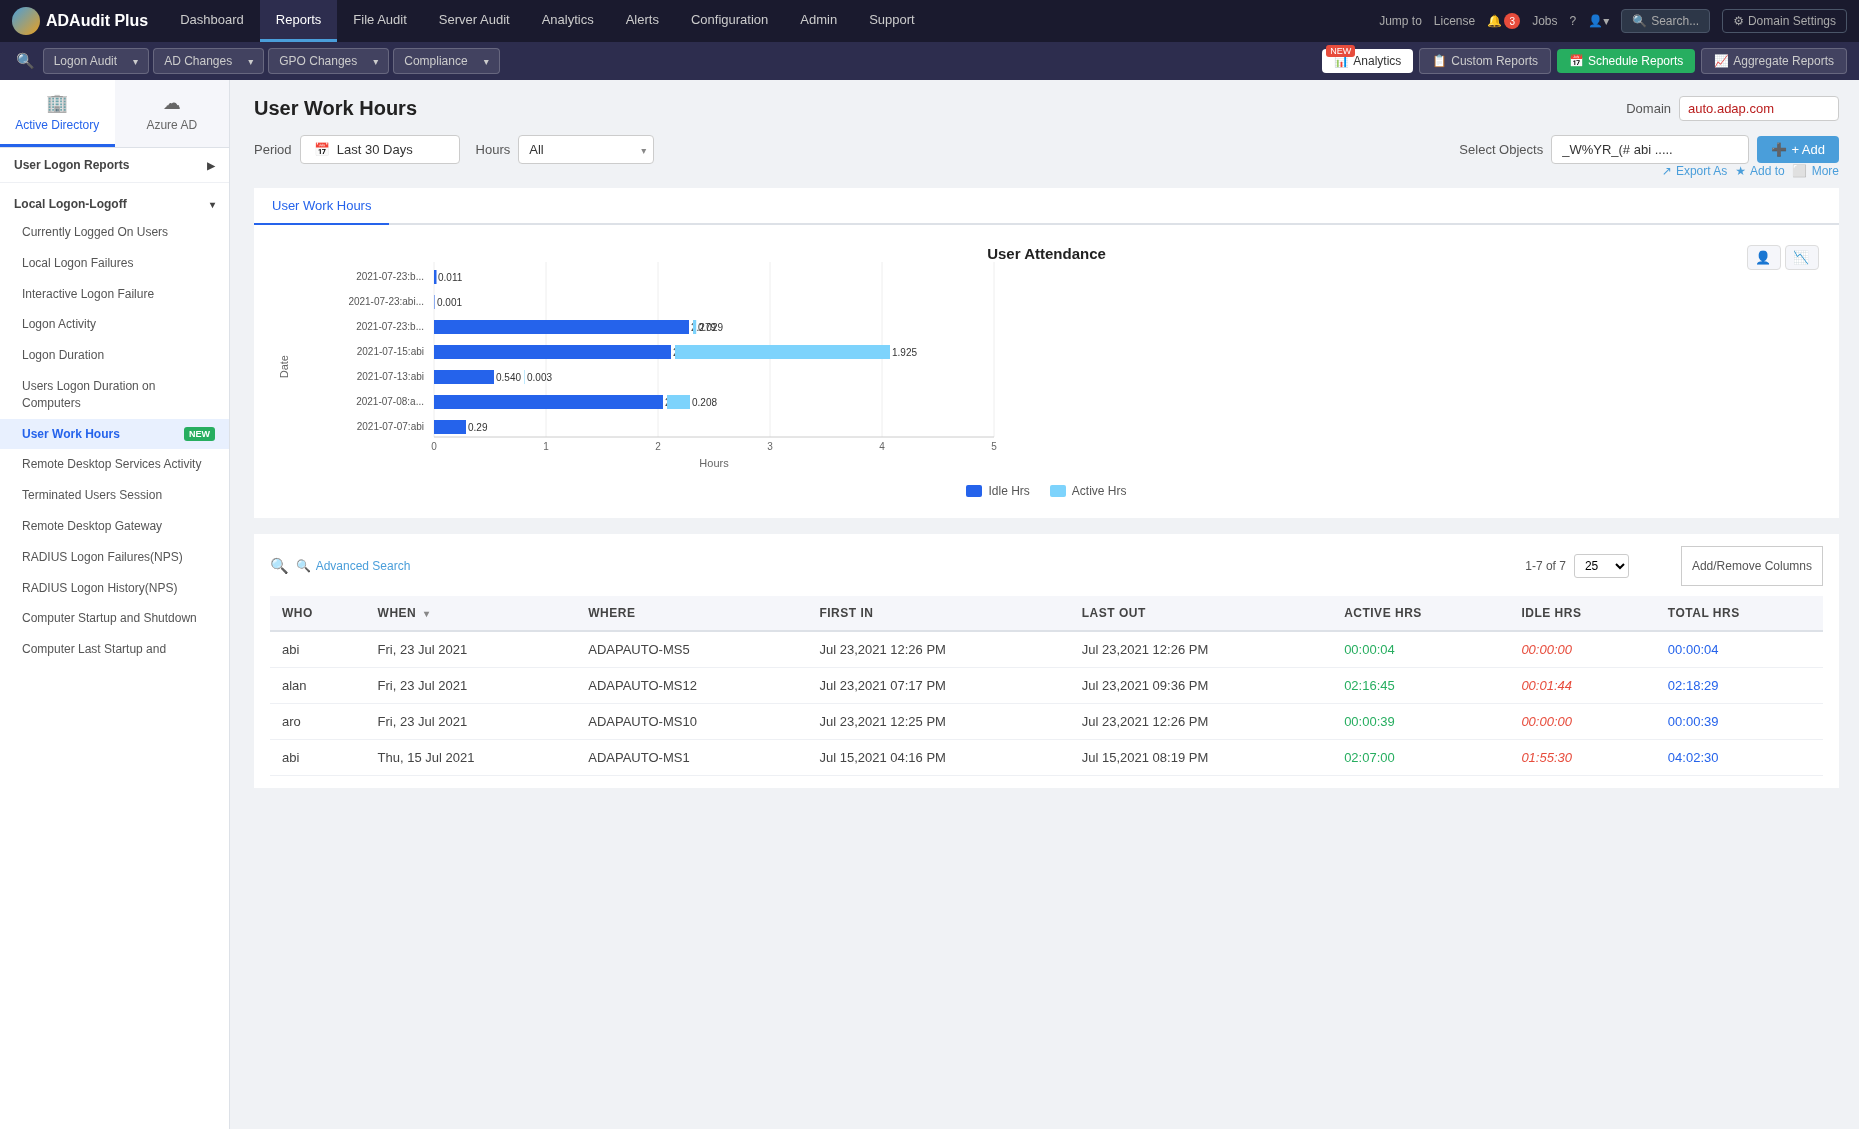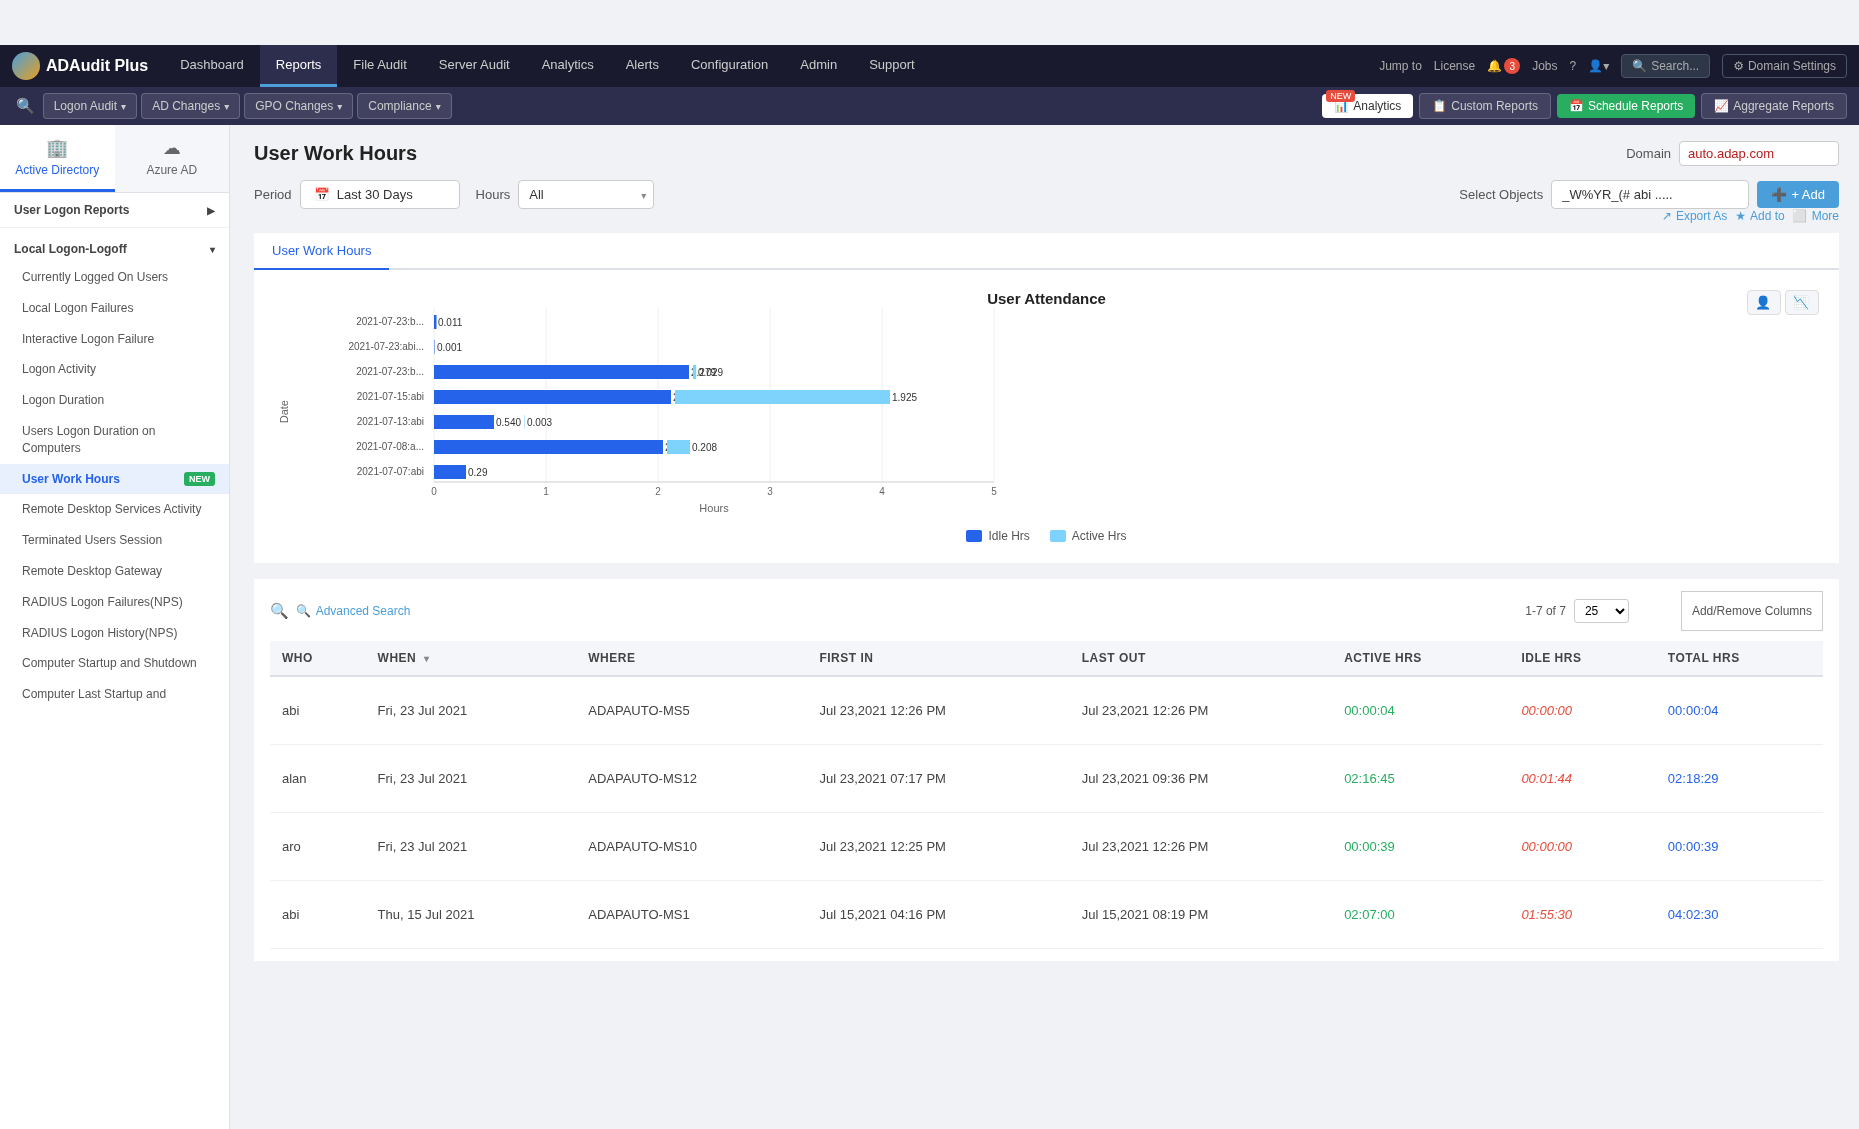"ADAudit Plus" .top-bar { margin-top: 45px -> none }
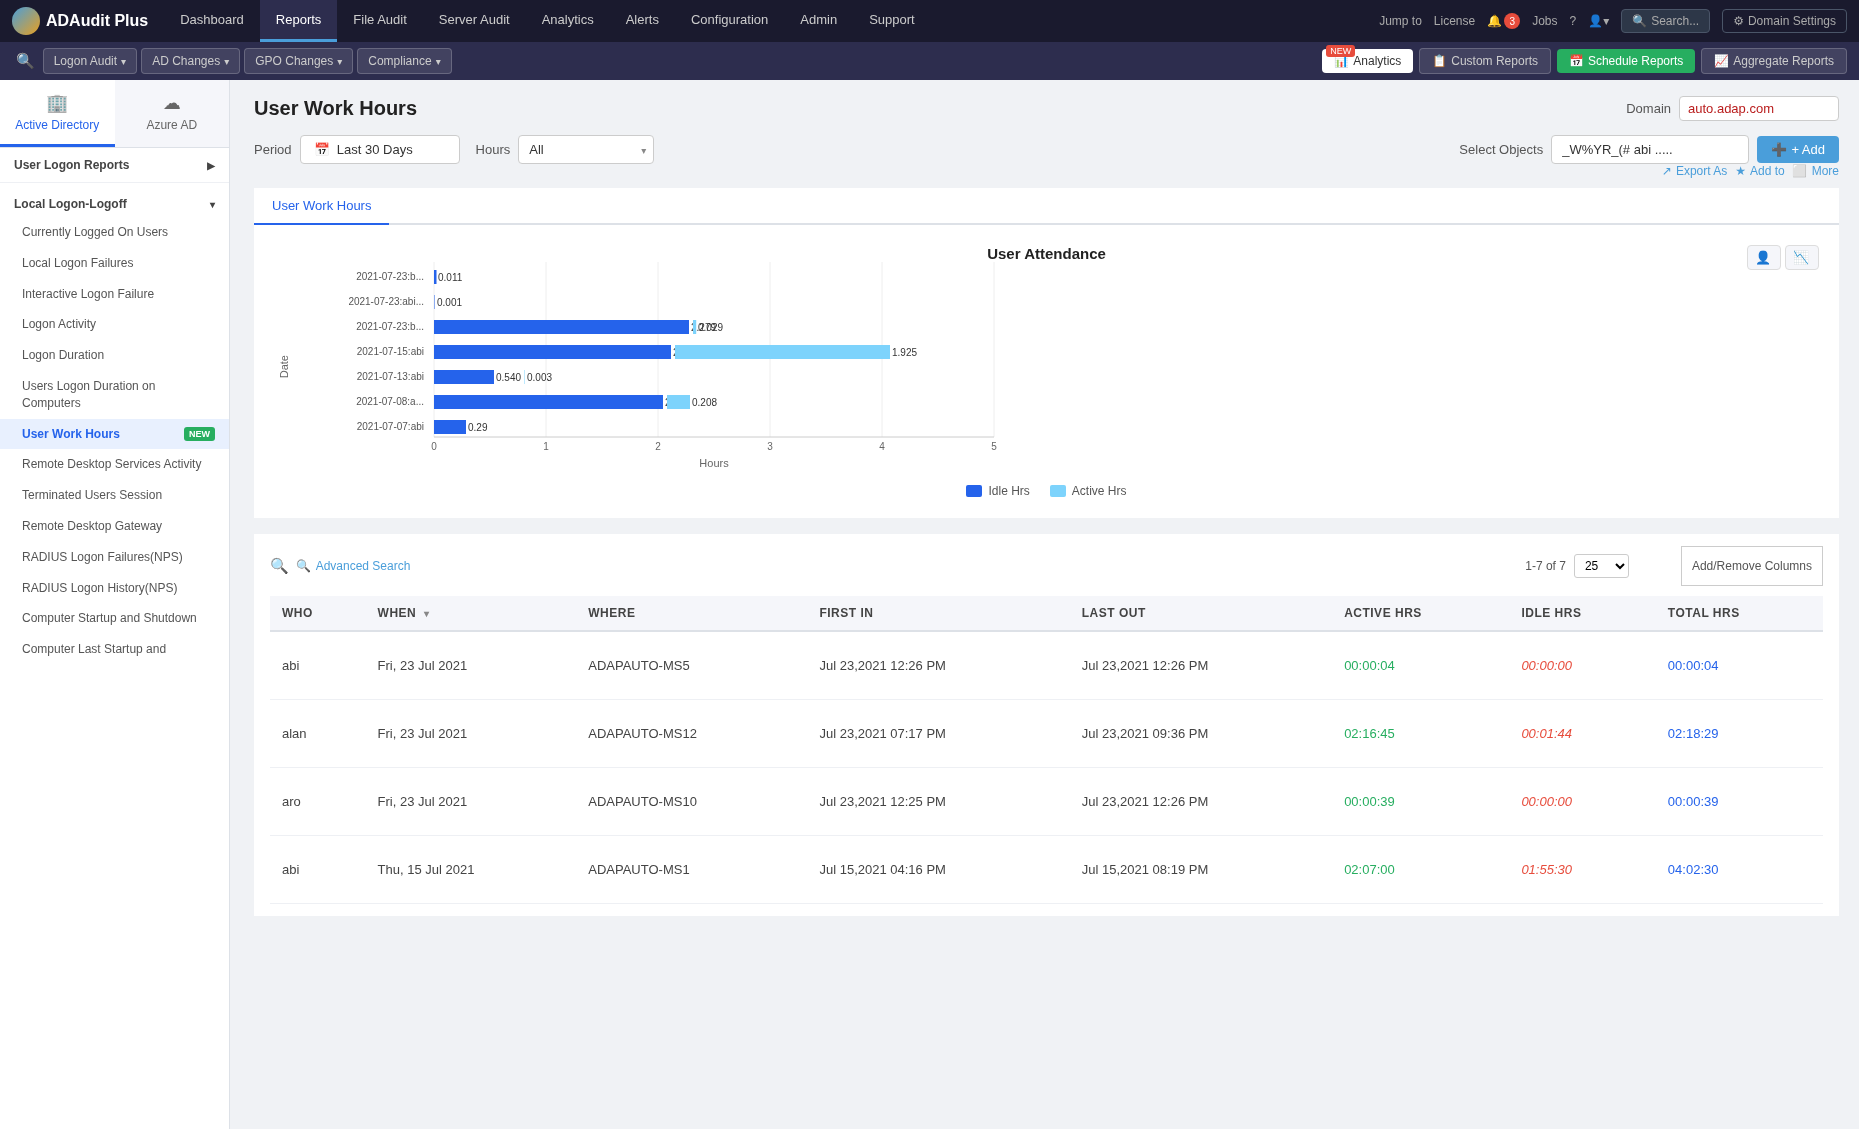"Logon Audit" .dropdown-btn { gap: 4px -> 16px }
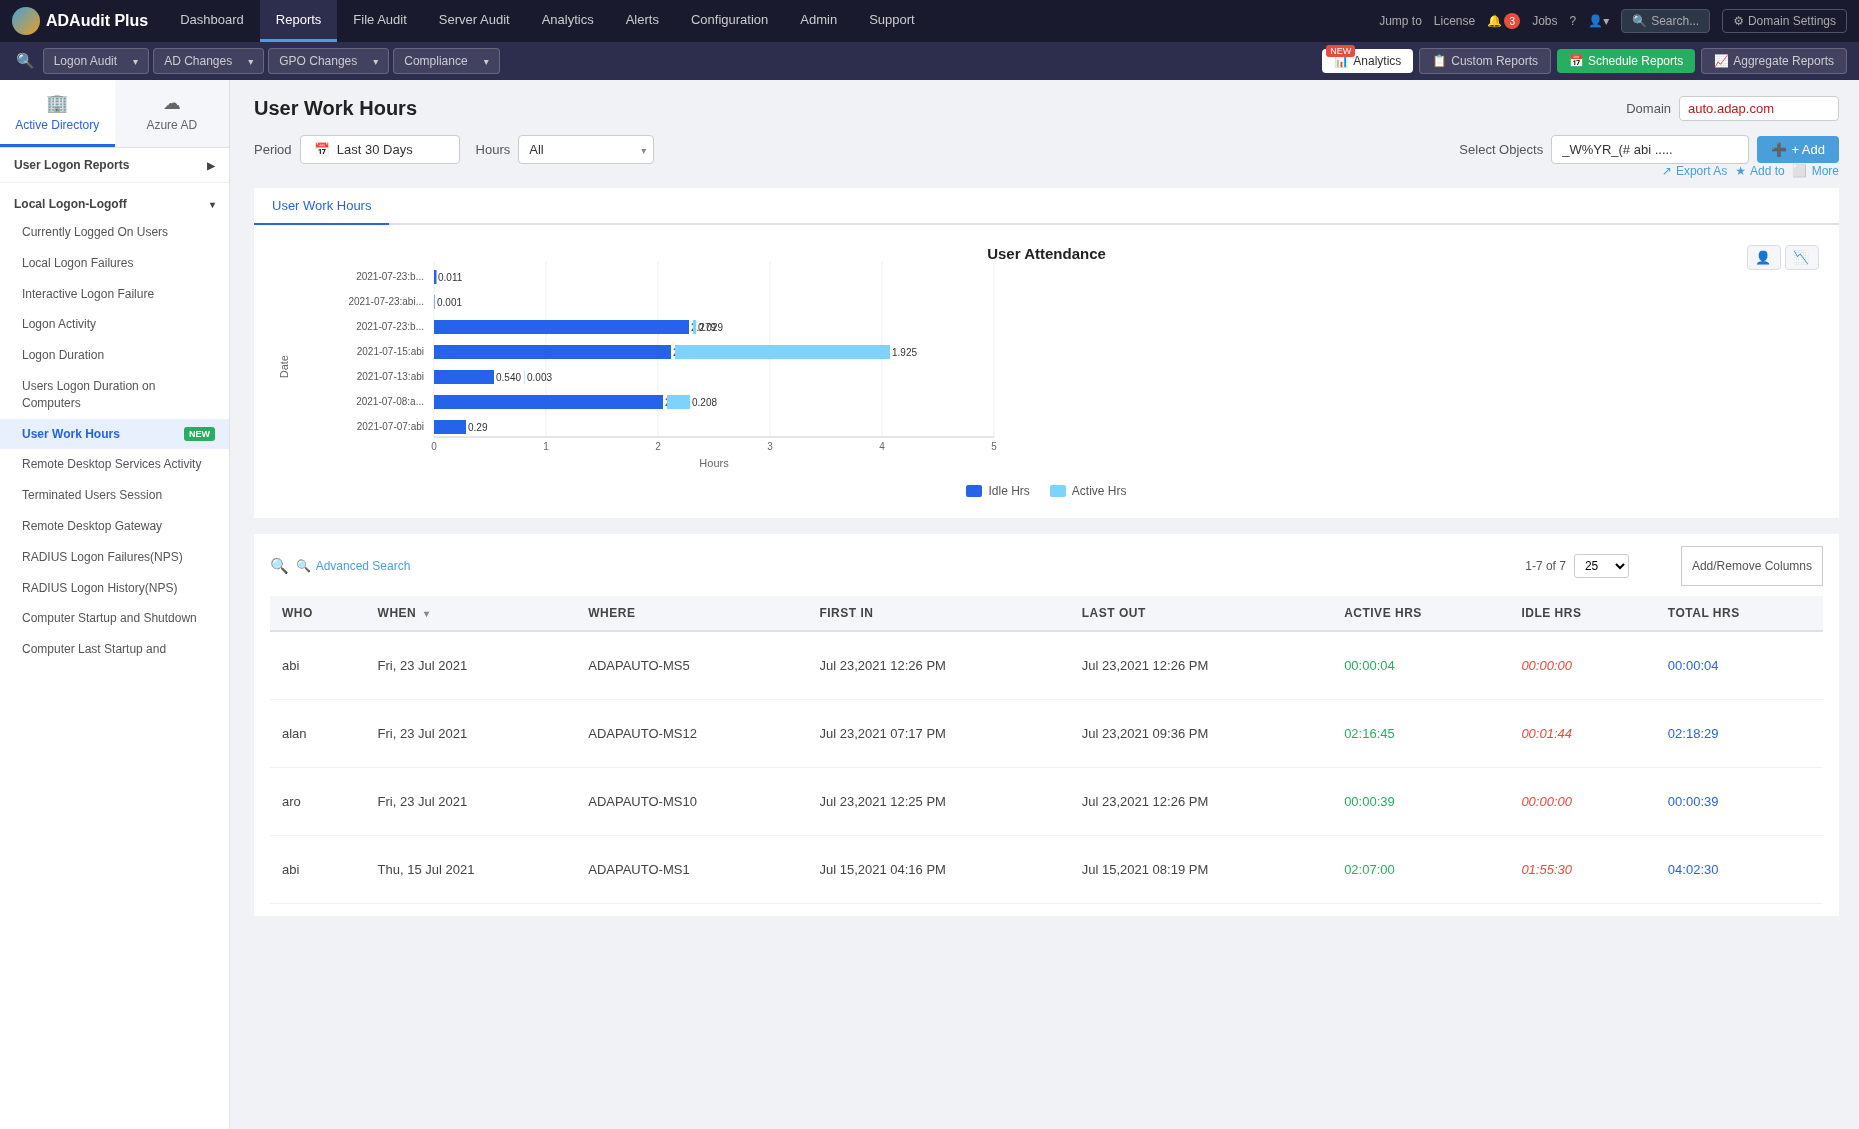"abi" tbody td { padding: 26px 12px -> 10px 12px }
